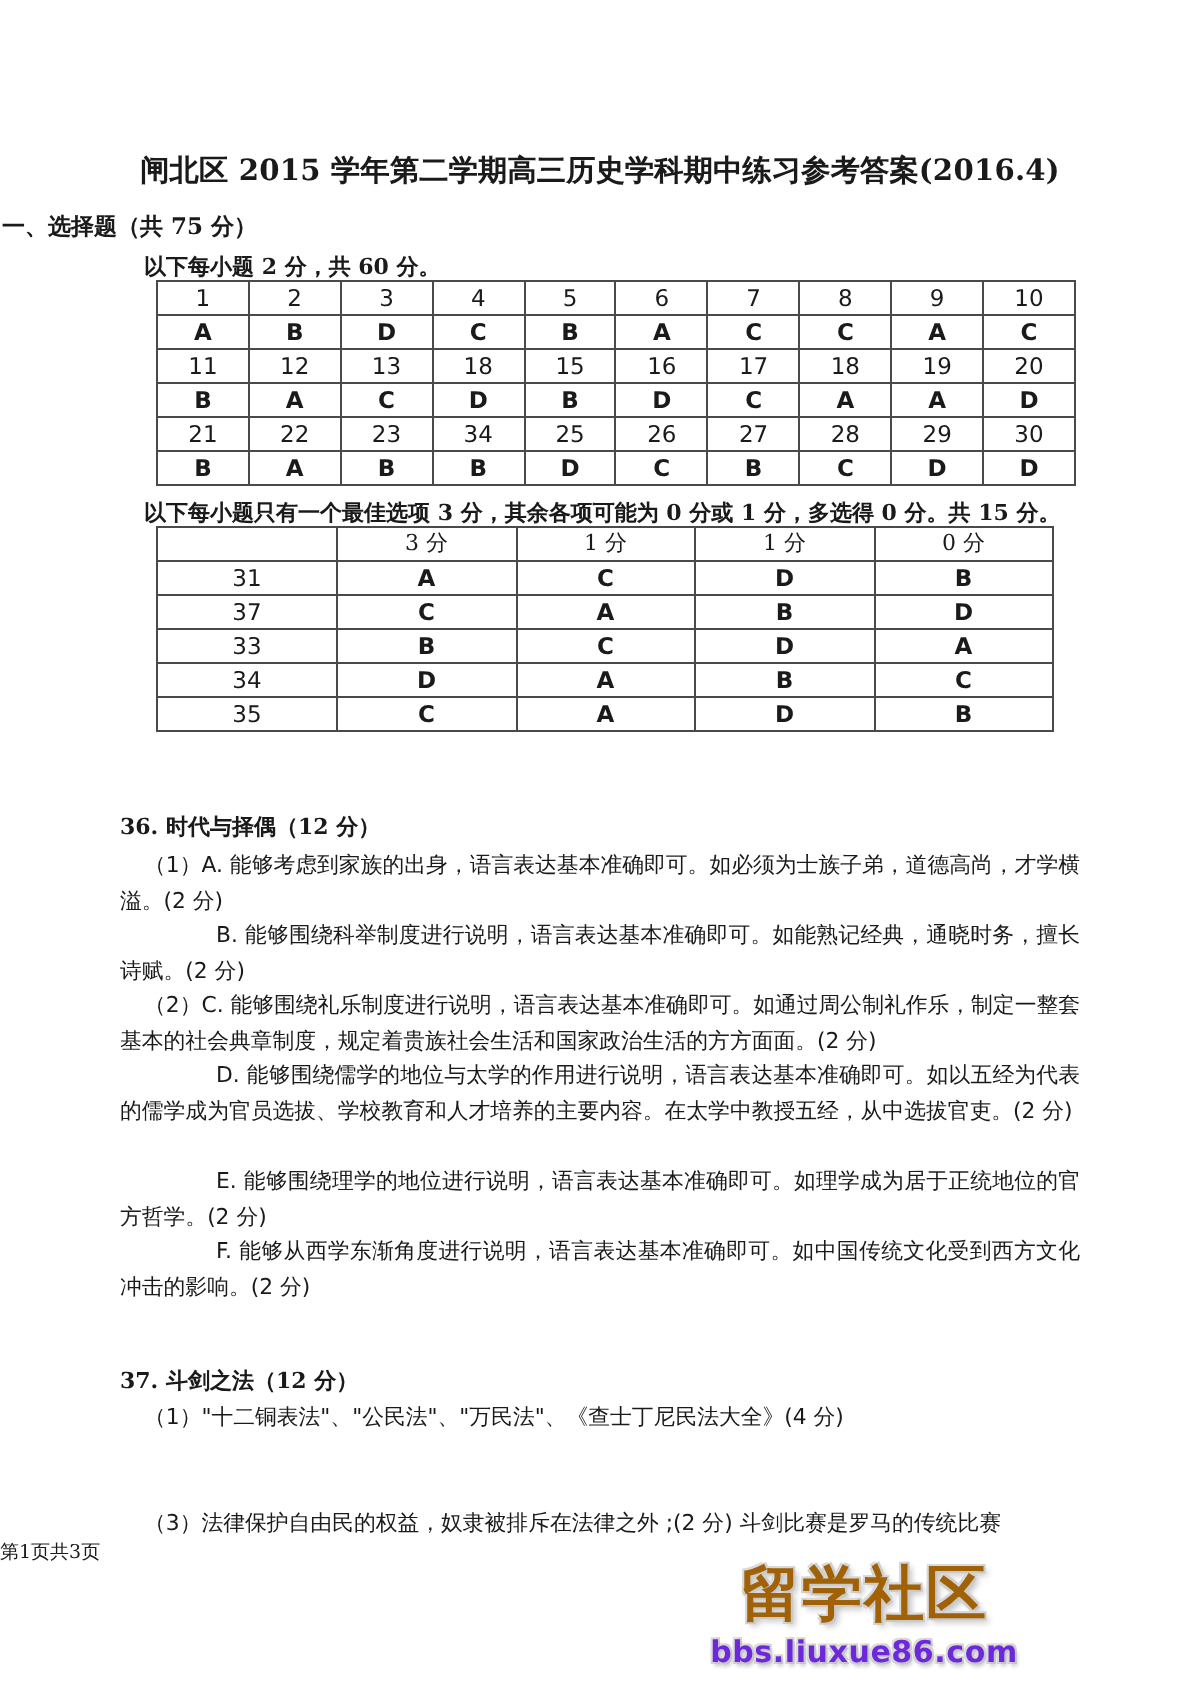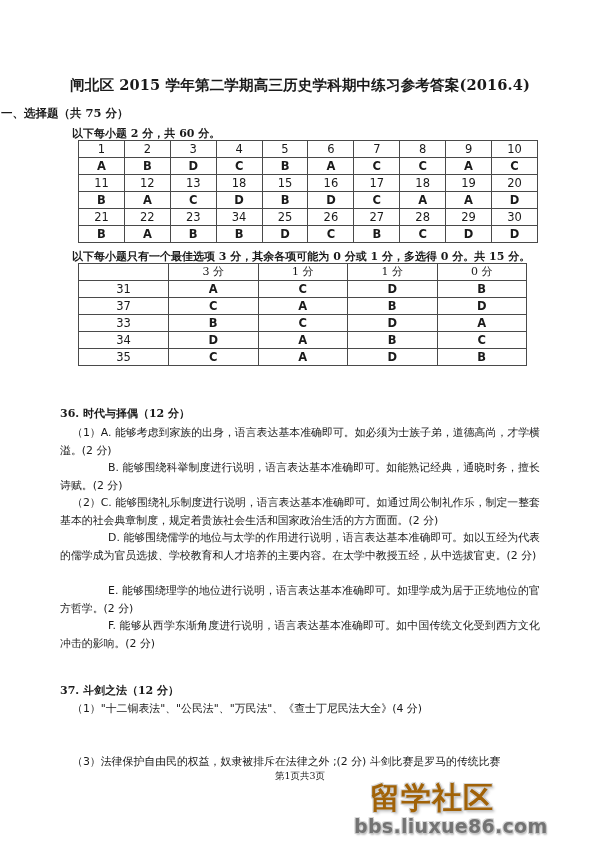"第1页共3页" .footer { text-align: center -> left }
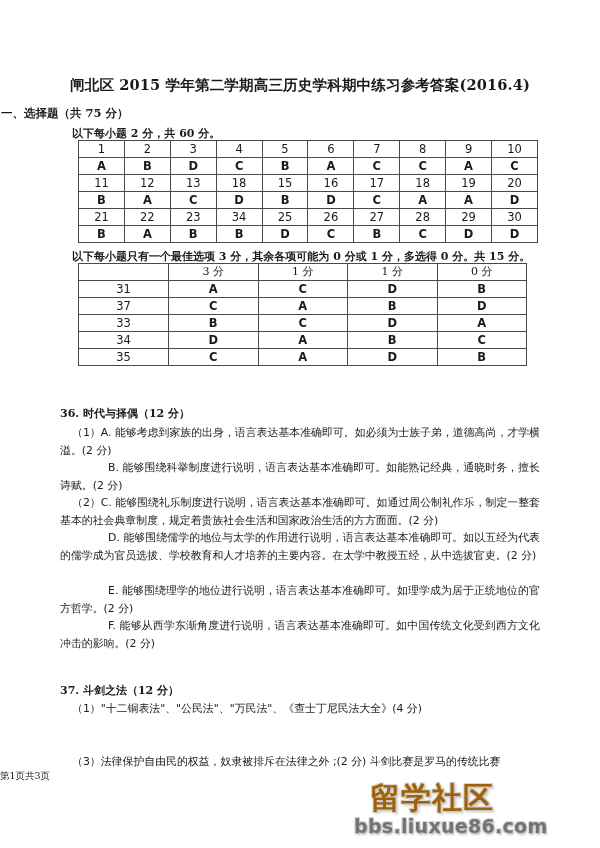"bbs.liuxue86.com" .watermark .wm-url { color: #737373 -> #6d28d9; font-size: 19px -> 15px }
